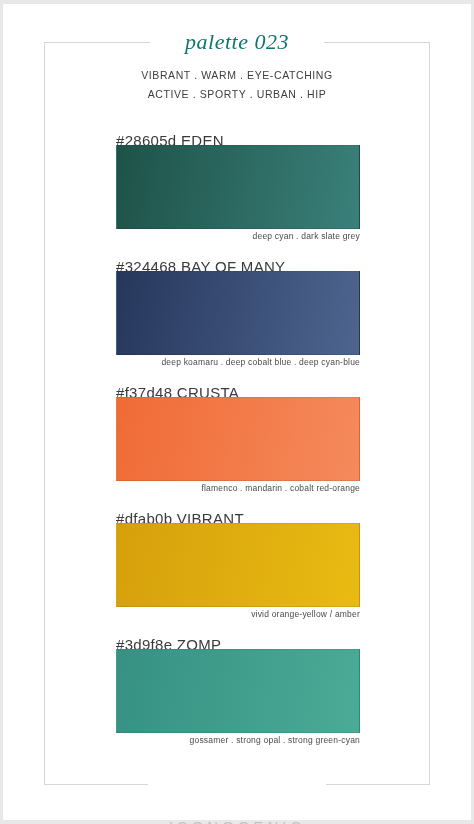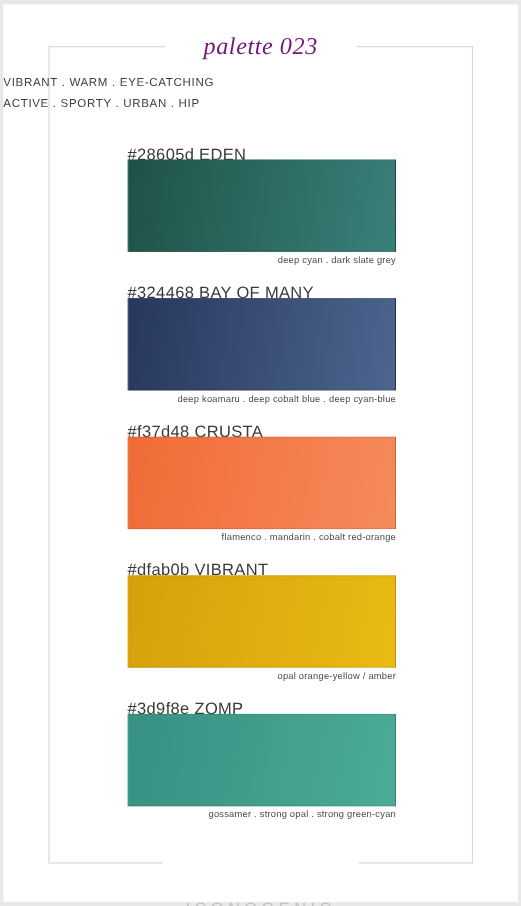"palette 023" .title { color: #701a75 -> #0f766e }
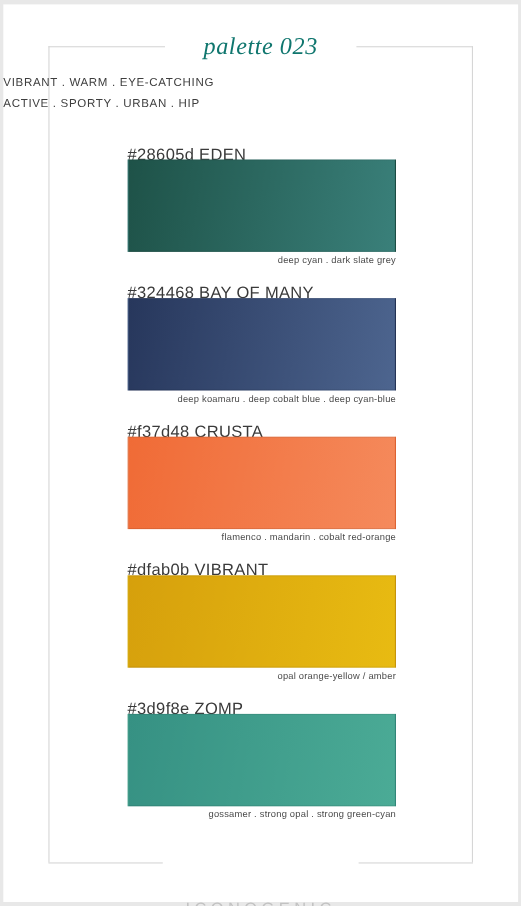"VIBRANT . WARM . EYE-CATCHING" .subtitle { text-align: left -> center }
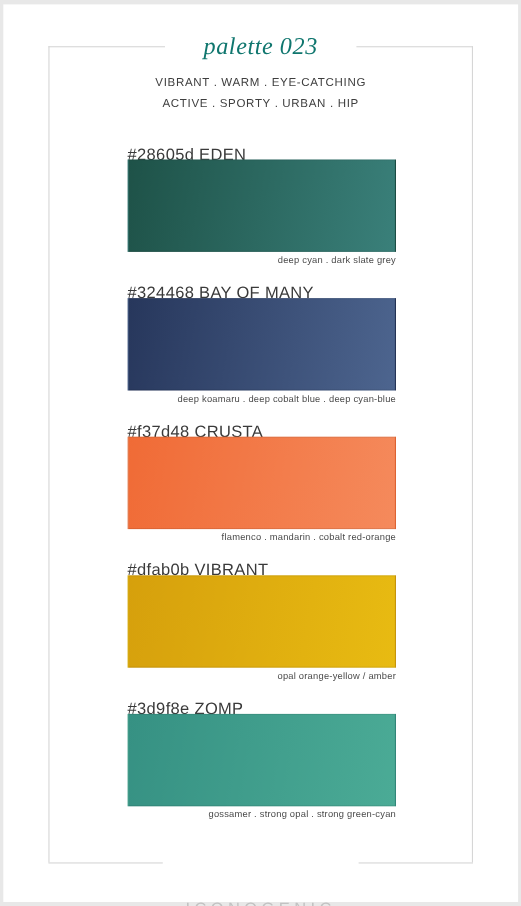"opal orange-yellow / amber" div.swatch-desc { text: opal -> vivid }
